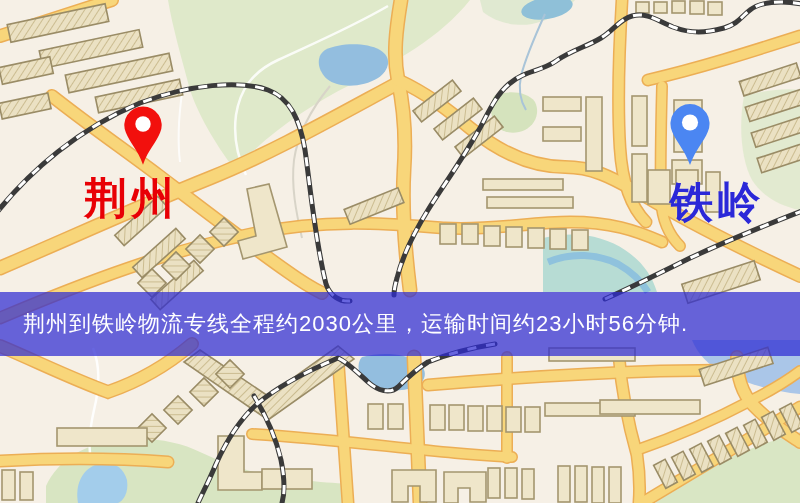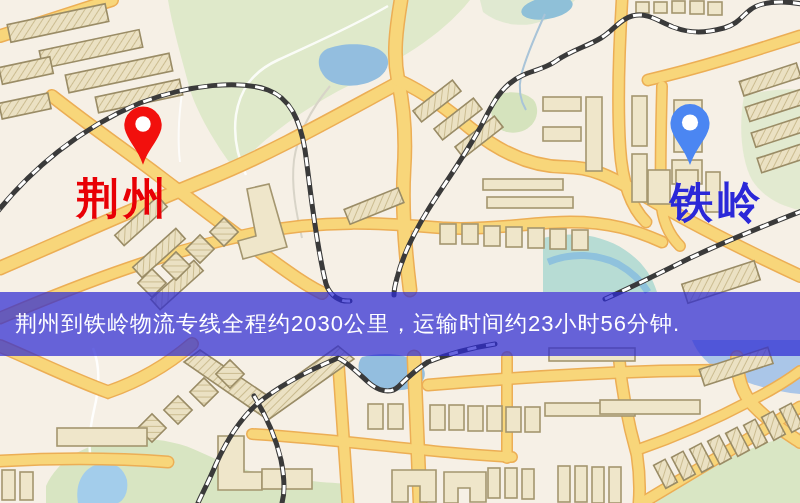"荆州" div.city-label { left: 76px -> 84px }
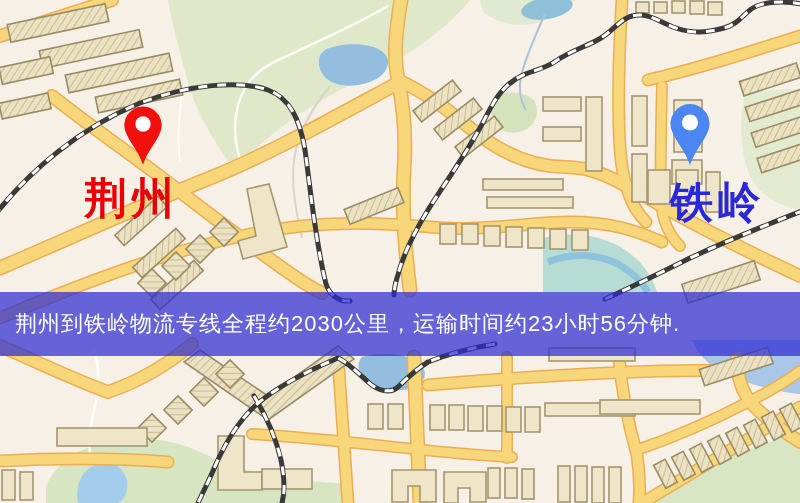"荆州到铁岭物流专线全程约2030公里，运输时间约23小时56分钟." .banner-text { padding-left: 15px -> 23px }
